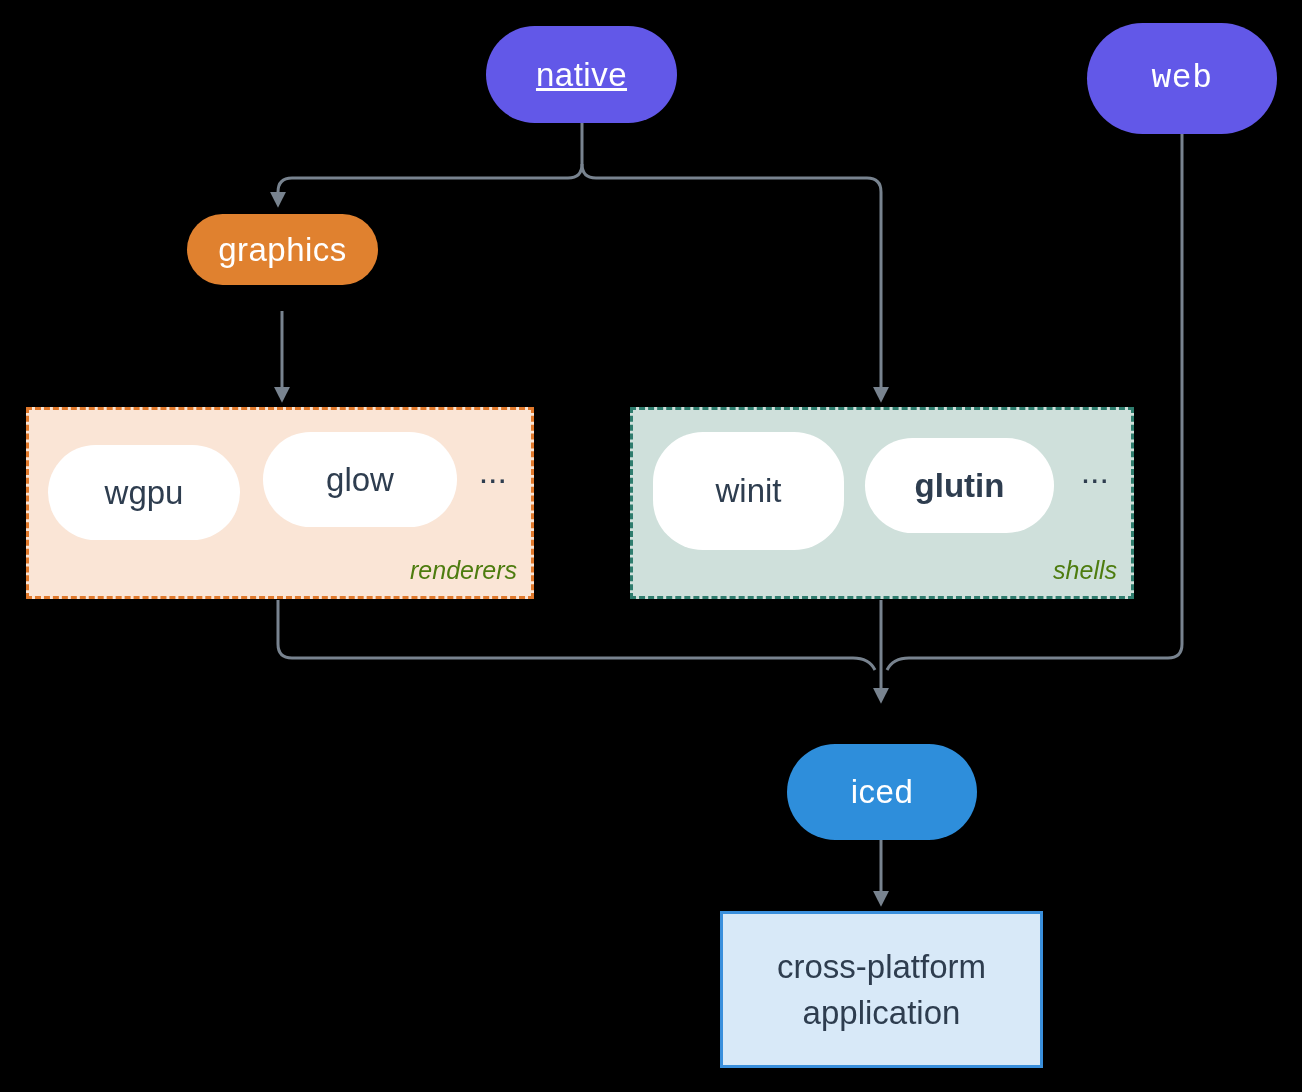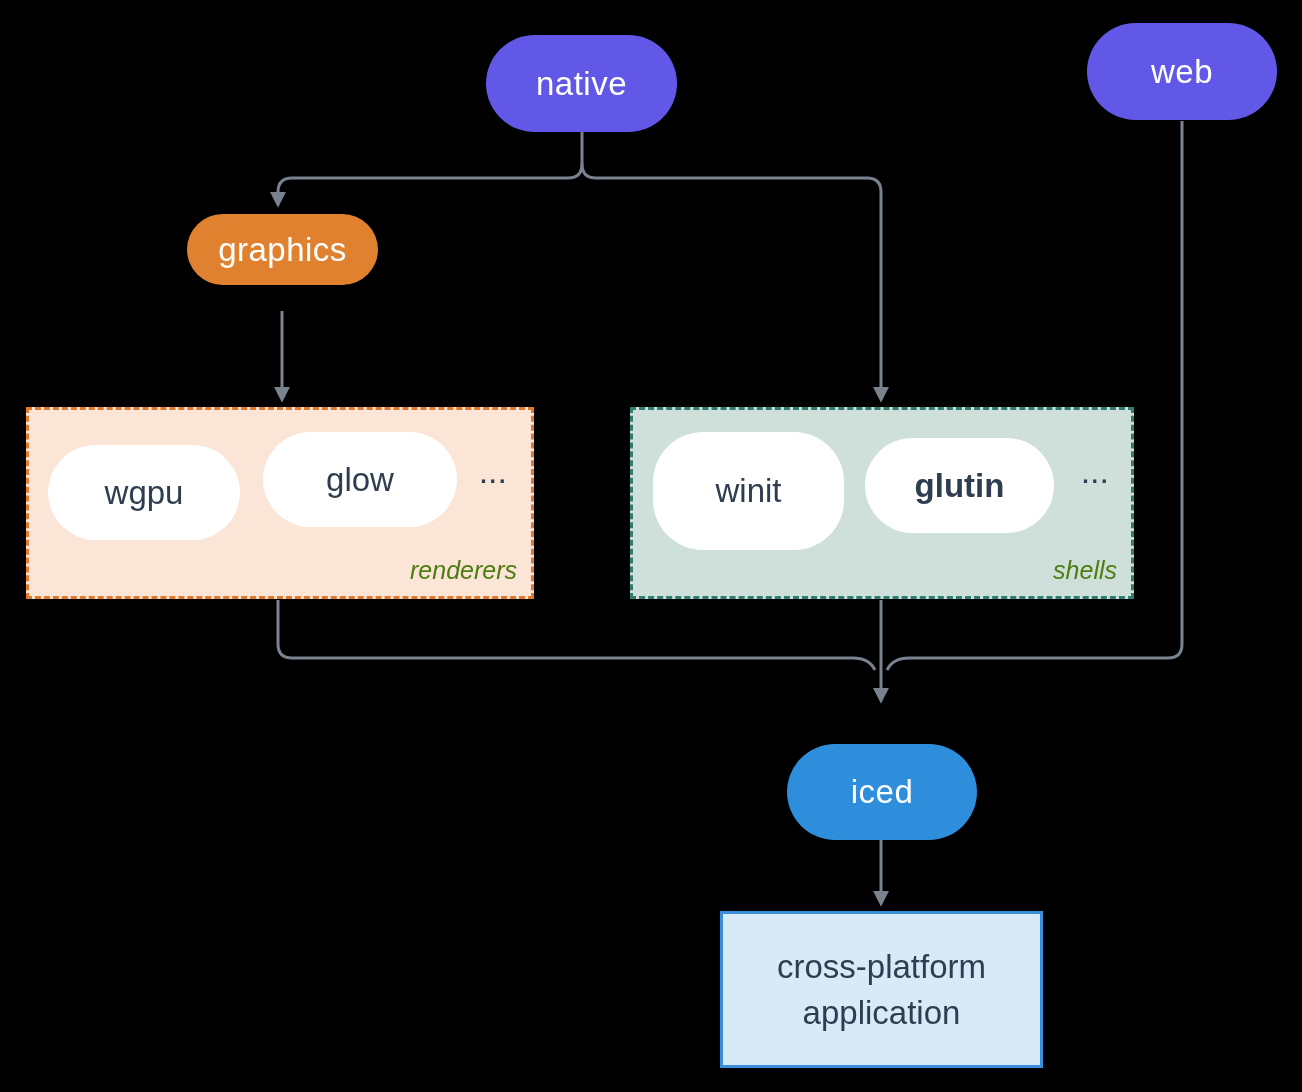"native" .pill-native { text-decoration: none -> underline; top: 35px -> 26px }
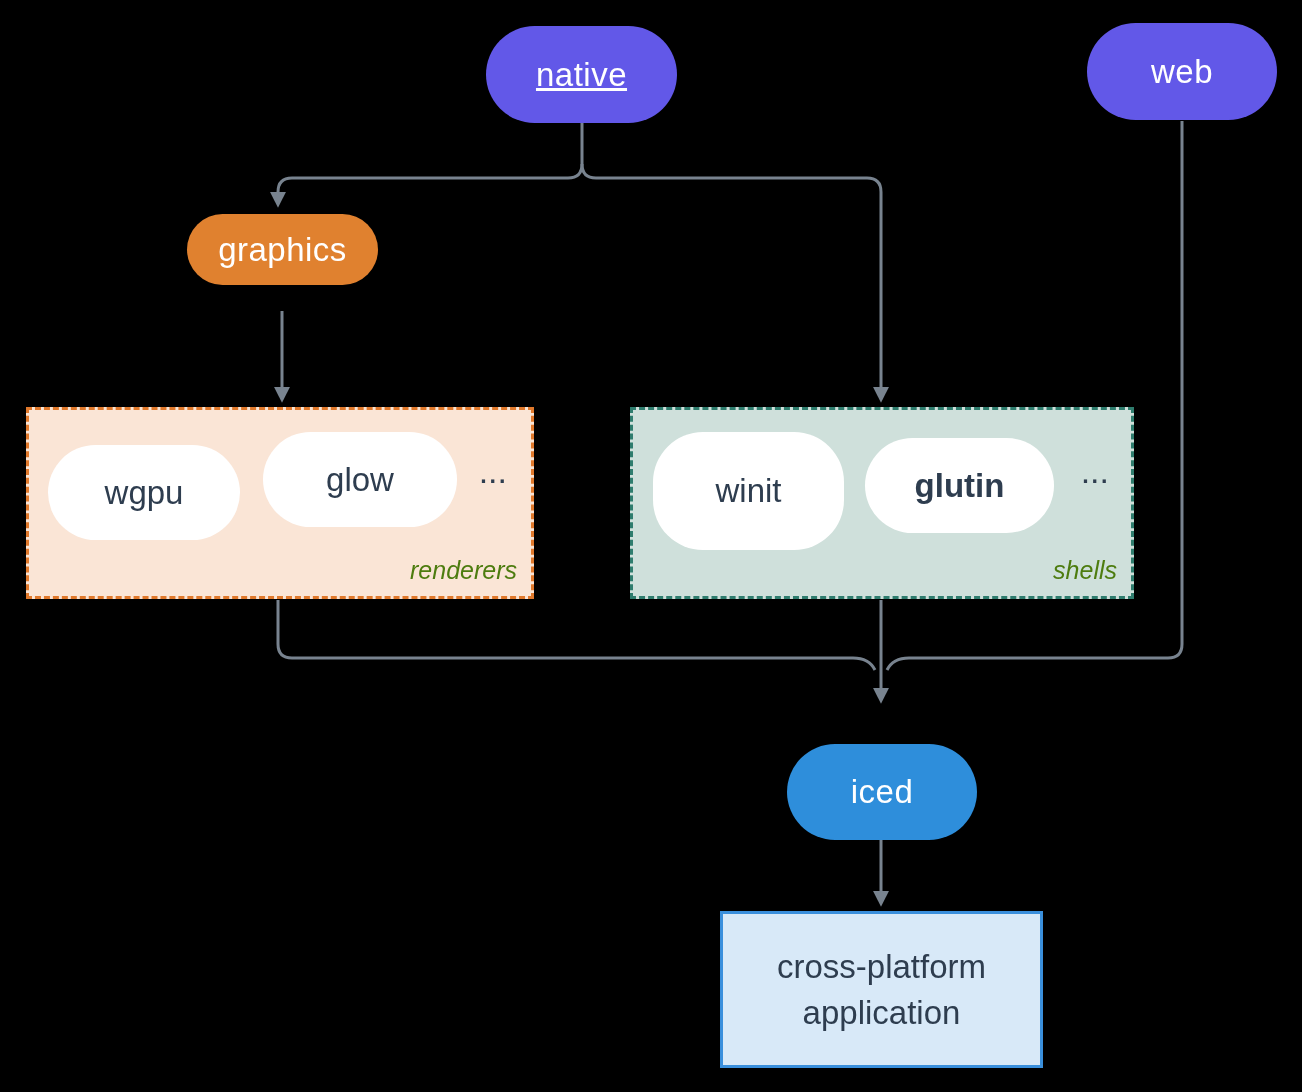"web" .pill-web { font-family: none -> Liberation Mono, monospace; height: 97px -> 111px }
